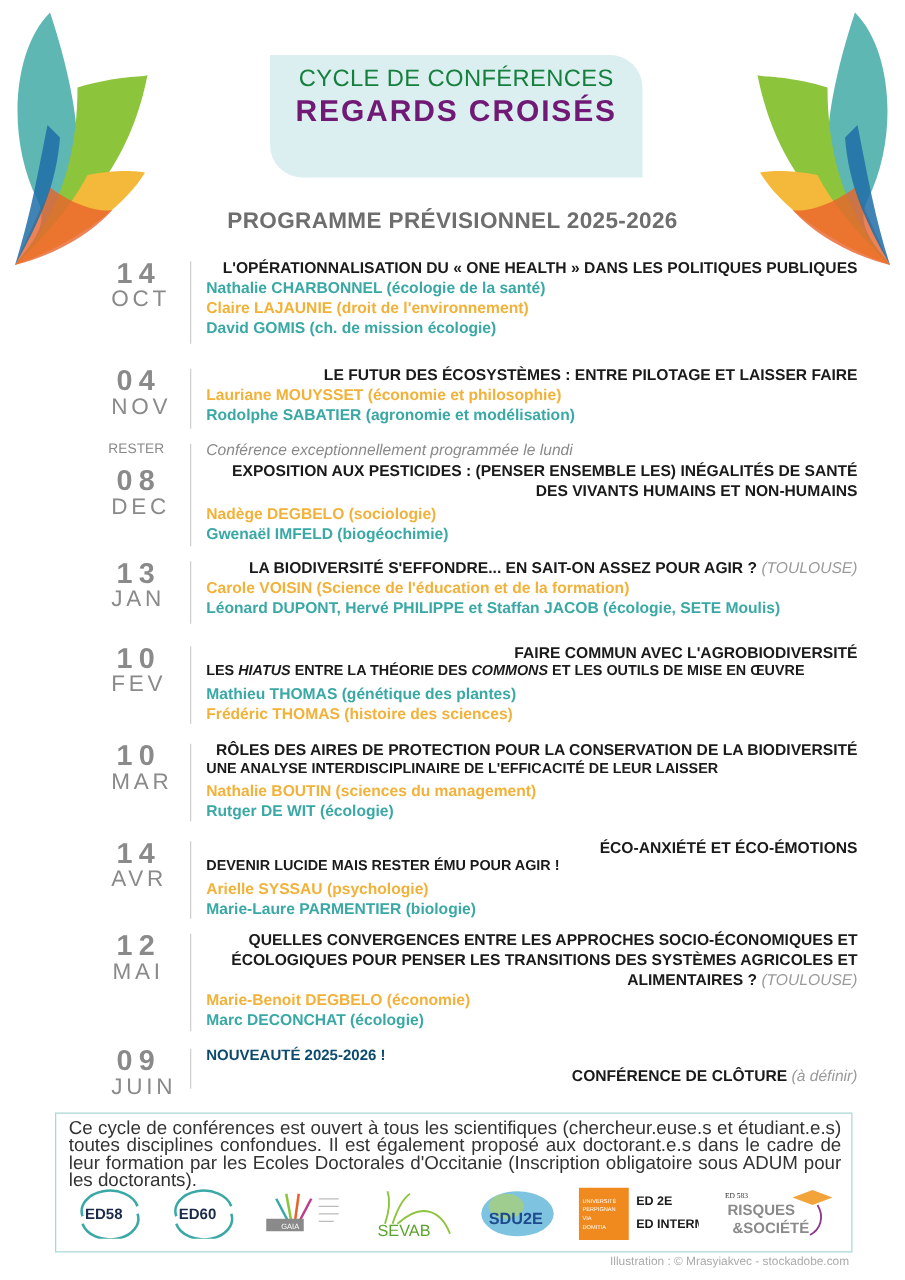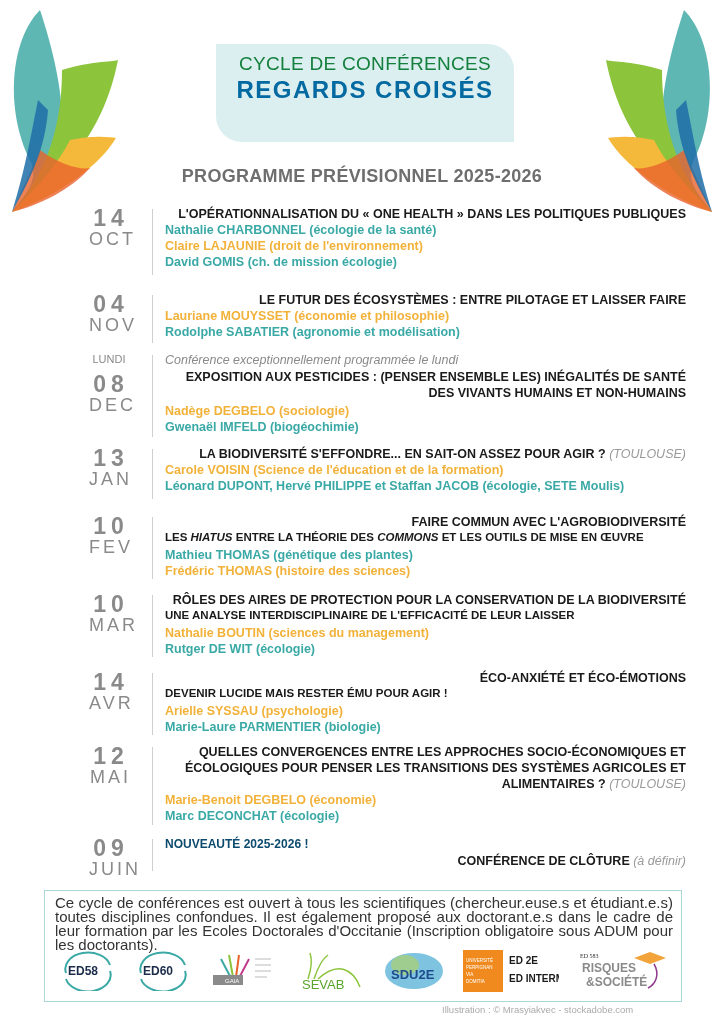"REGARDS CROISÉS" .hb-line2 { color: #0369a1 -> #701a75 }
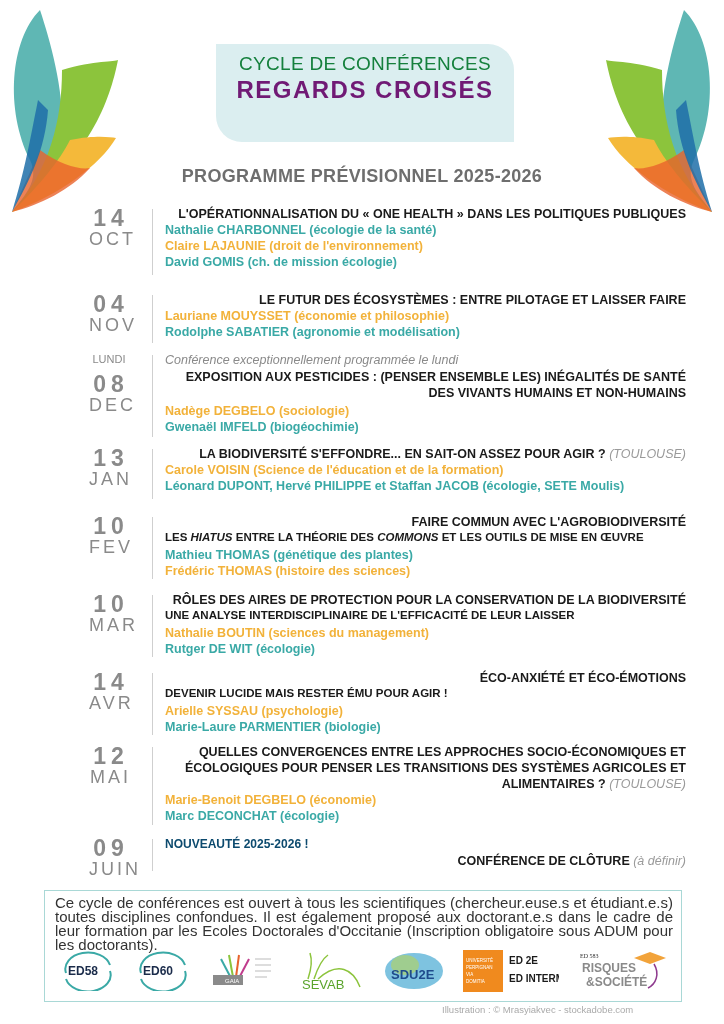"LUNDI" div.weekday { text: LUNDI -> RESTER }
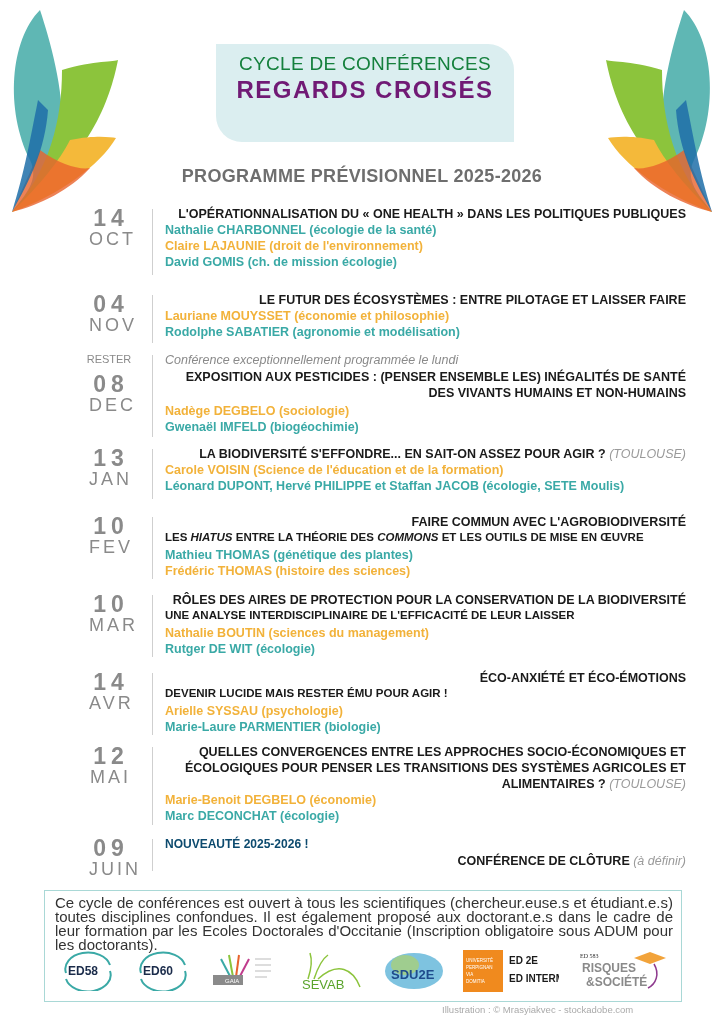"Illustration : © Mrasyiakvec -" .credit { left: 442px -> 488px }
